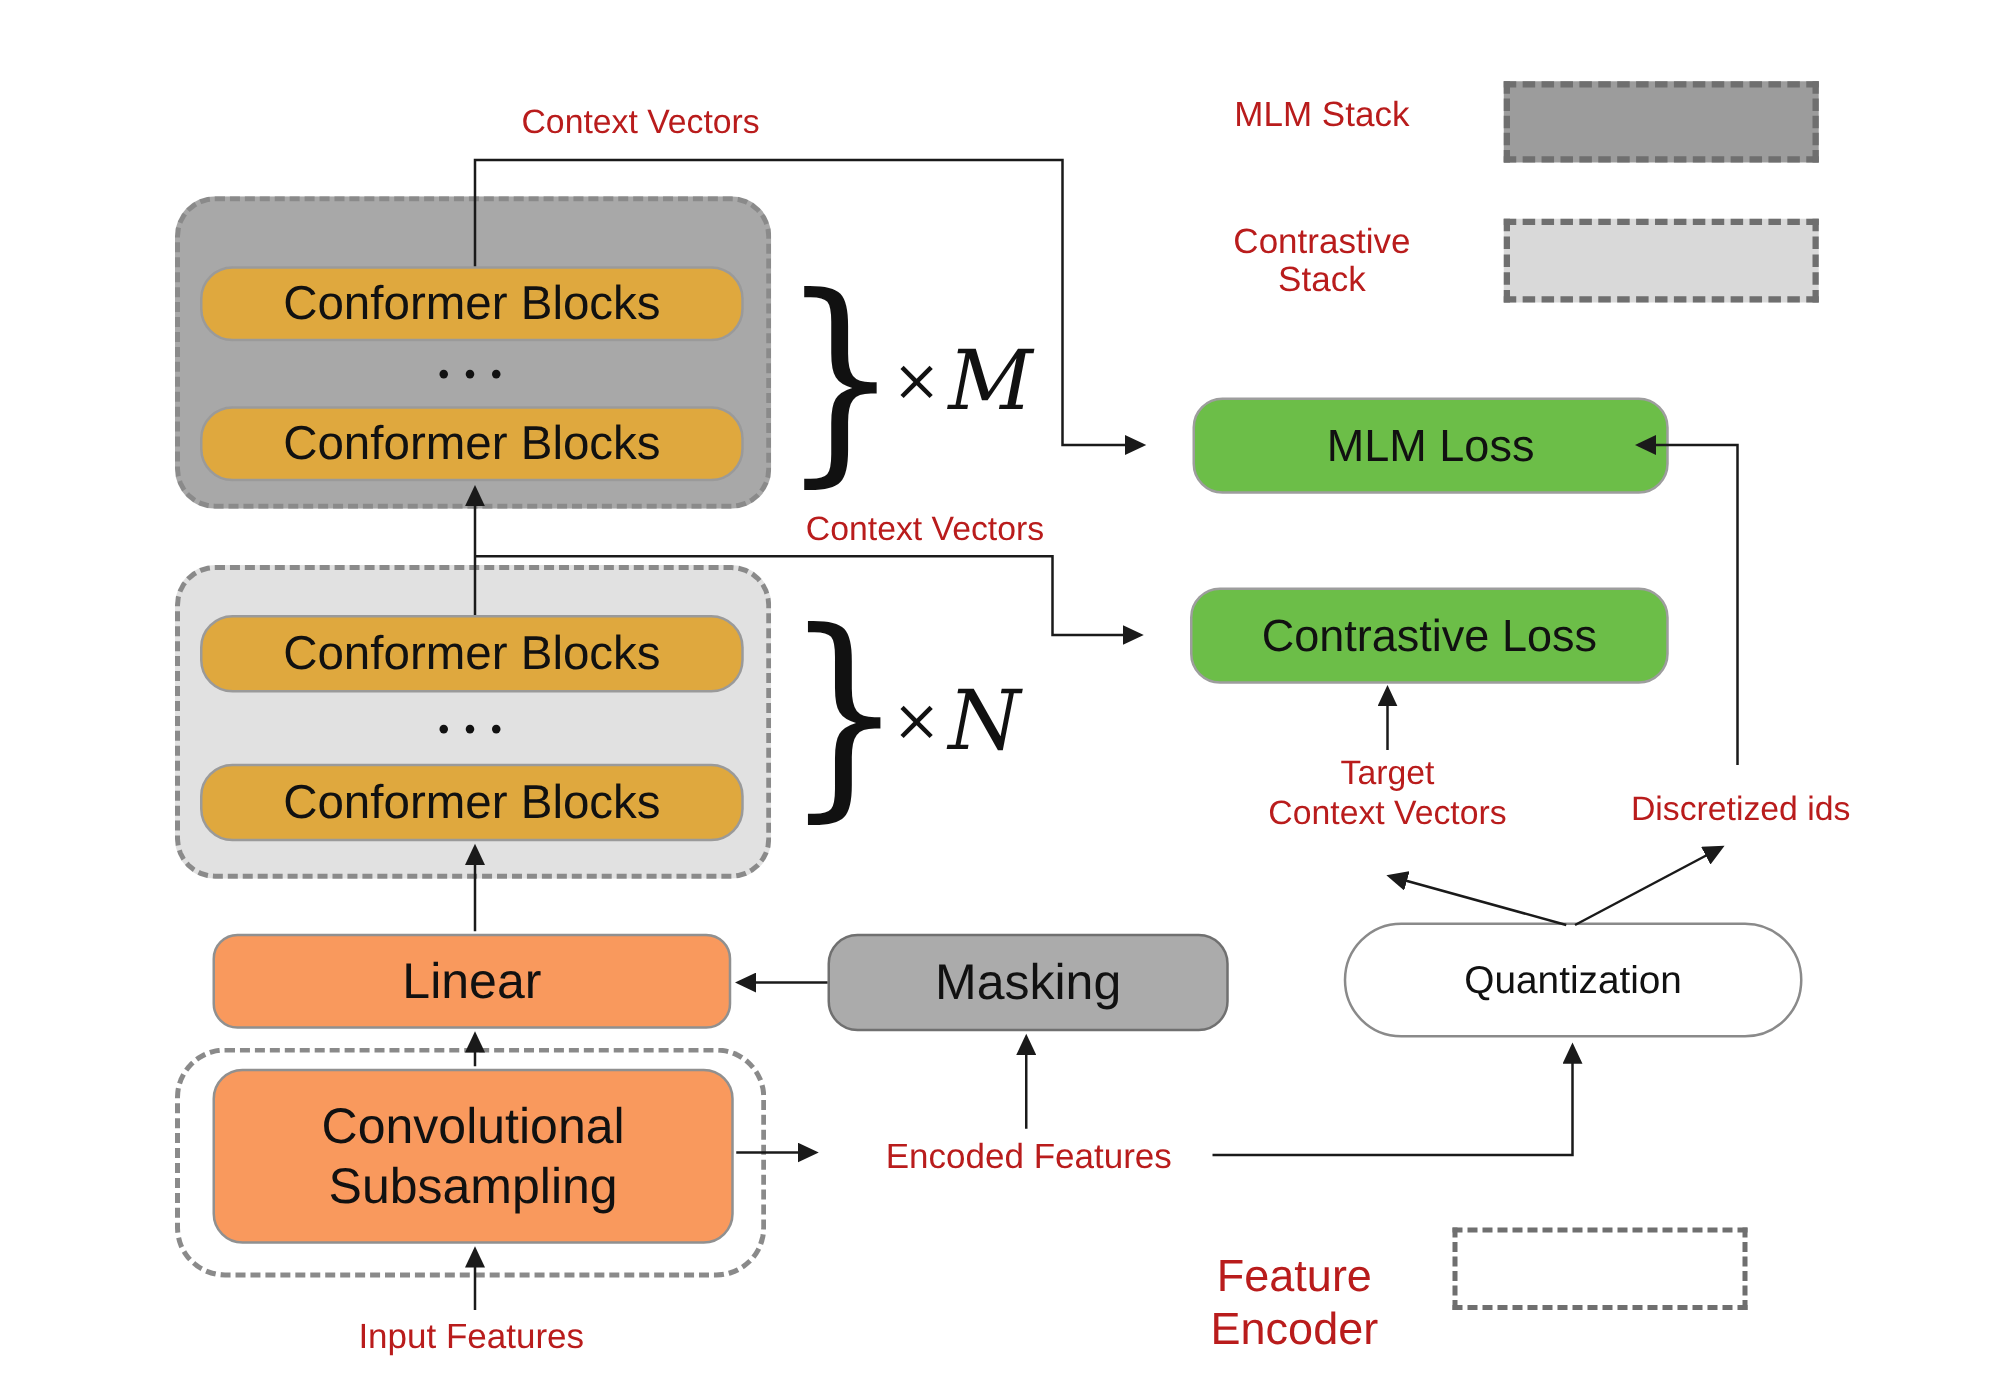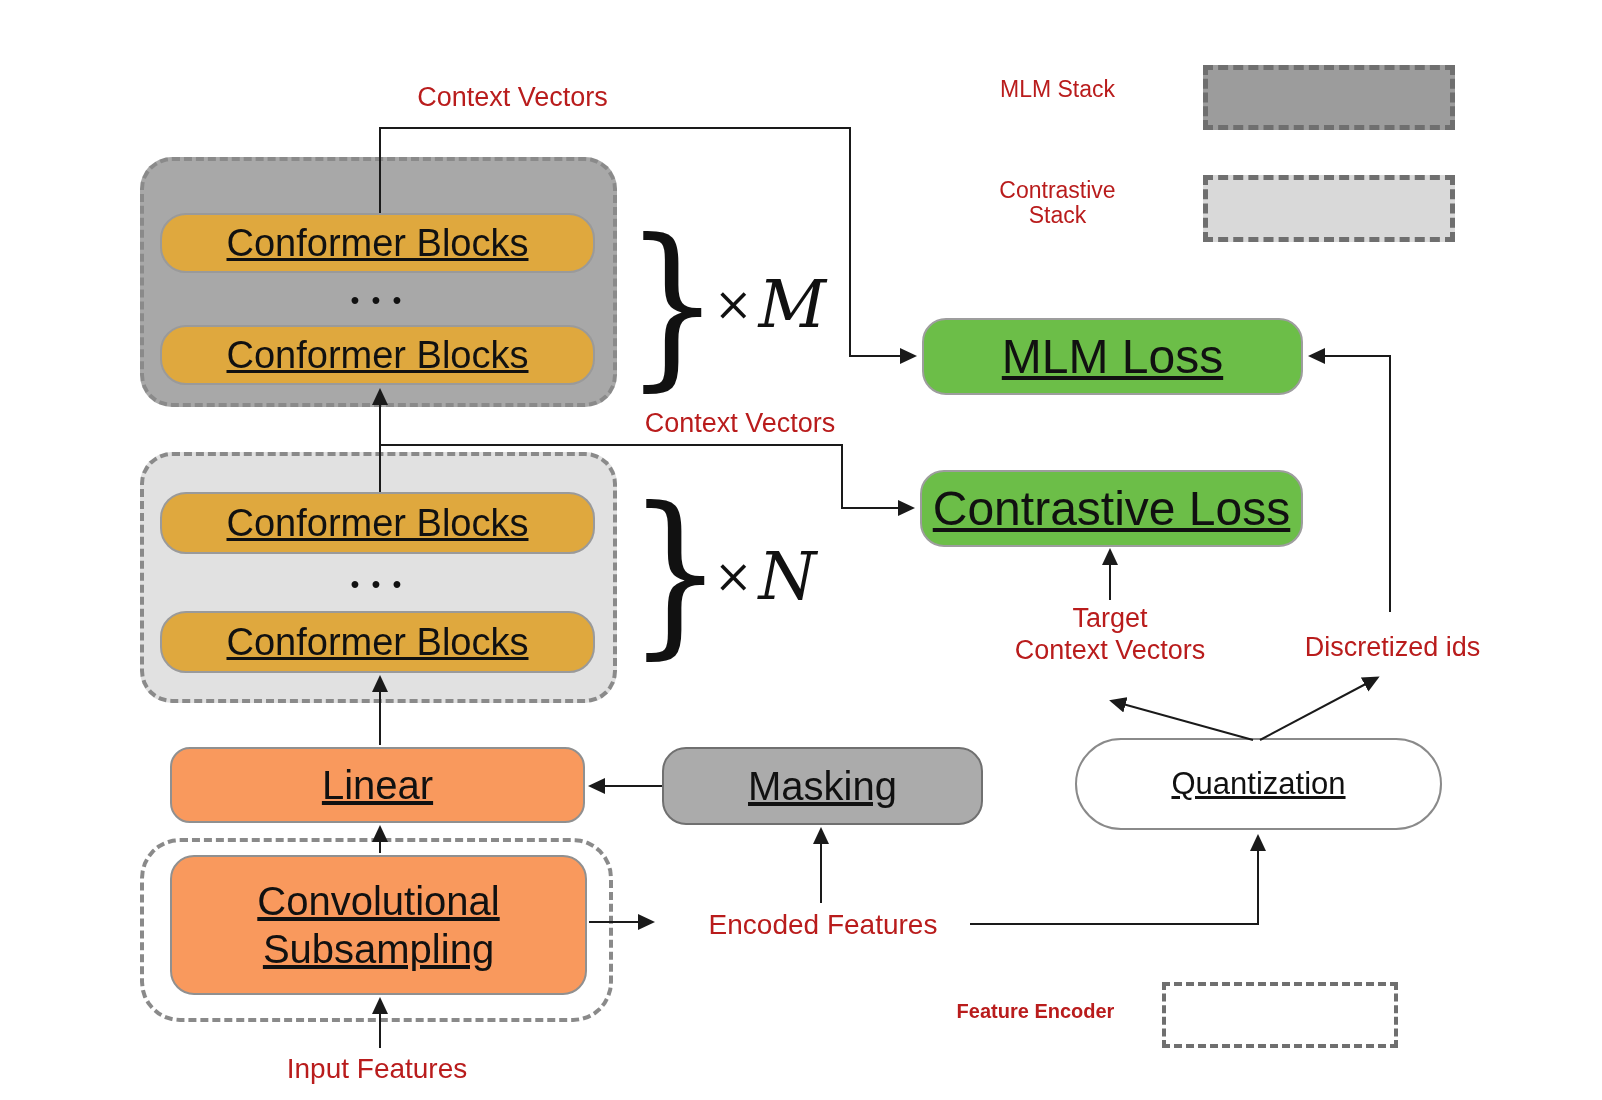"MLM Stack" .lbl.legend { font-size: 23px -> 28px }
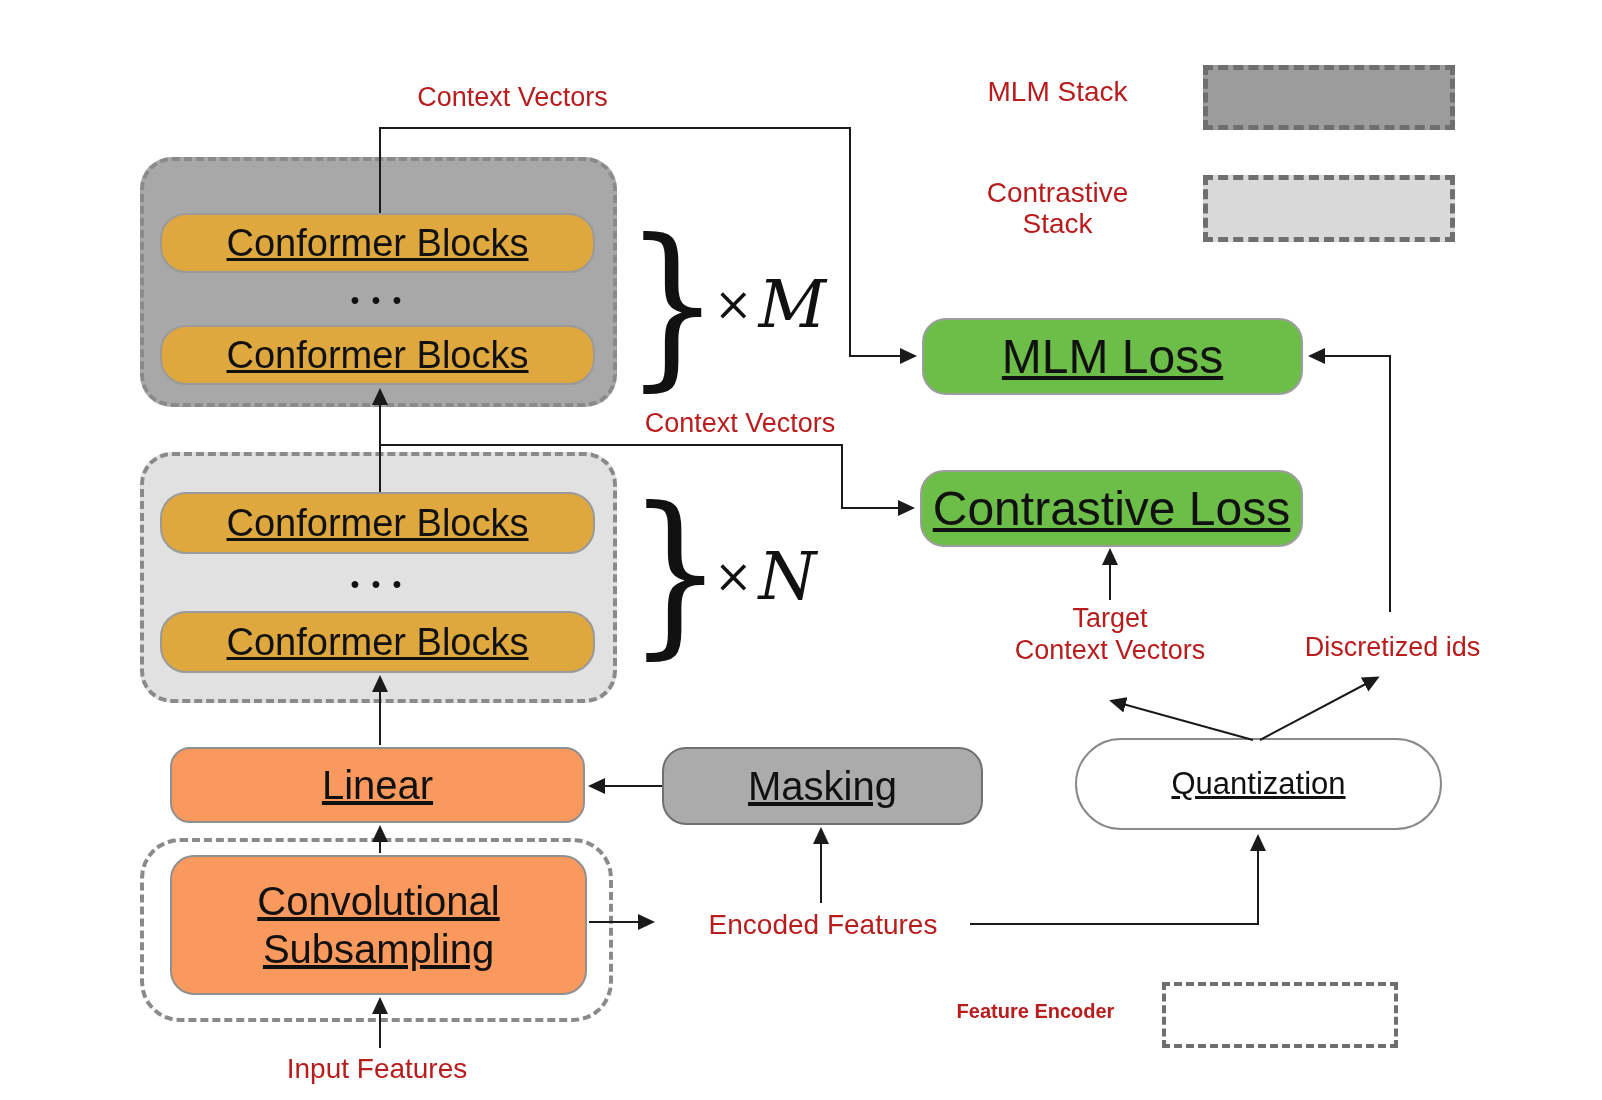"Conformer Blocks" .box { text-decoration: underline -> none }
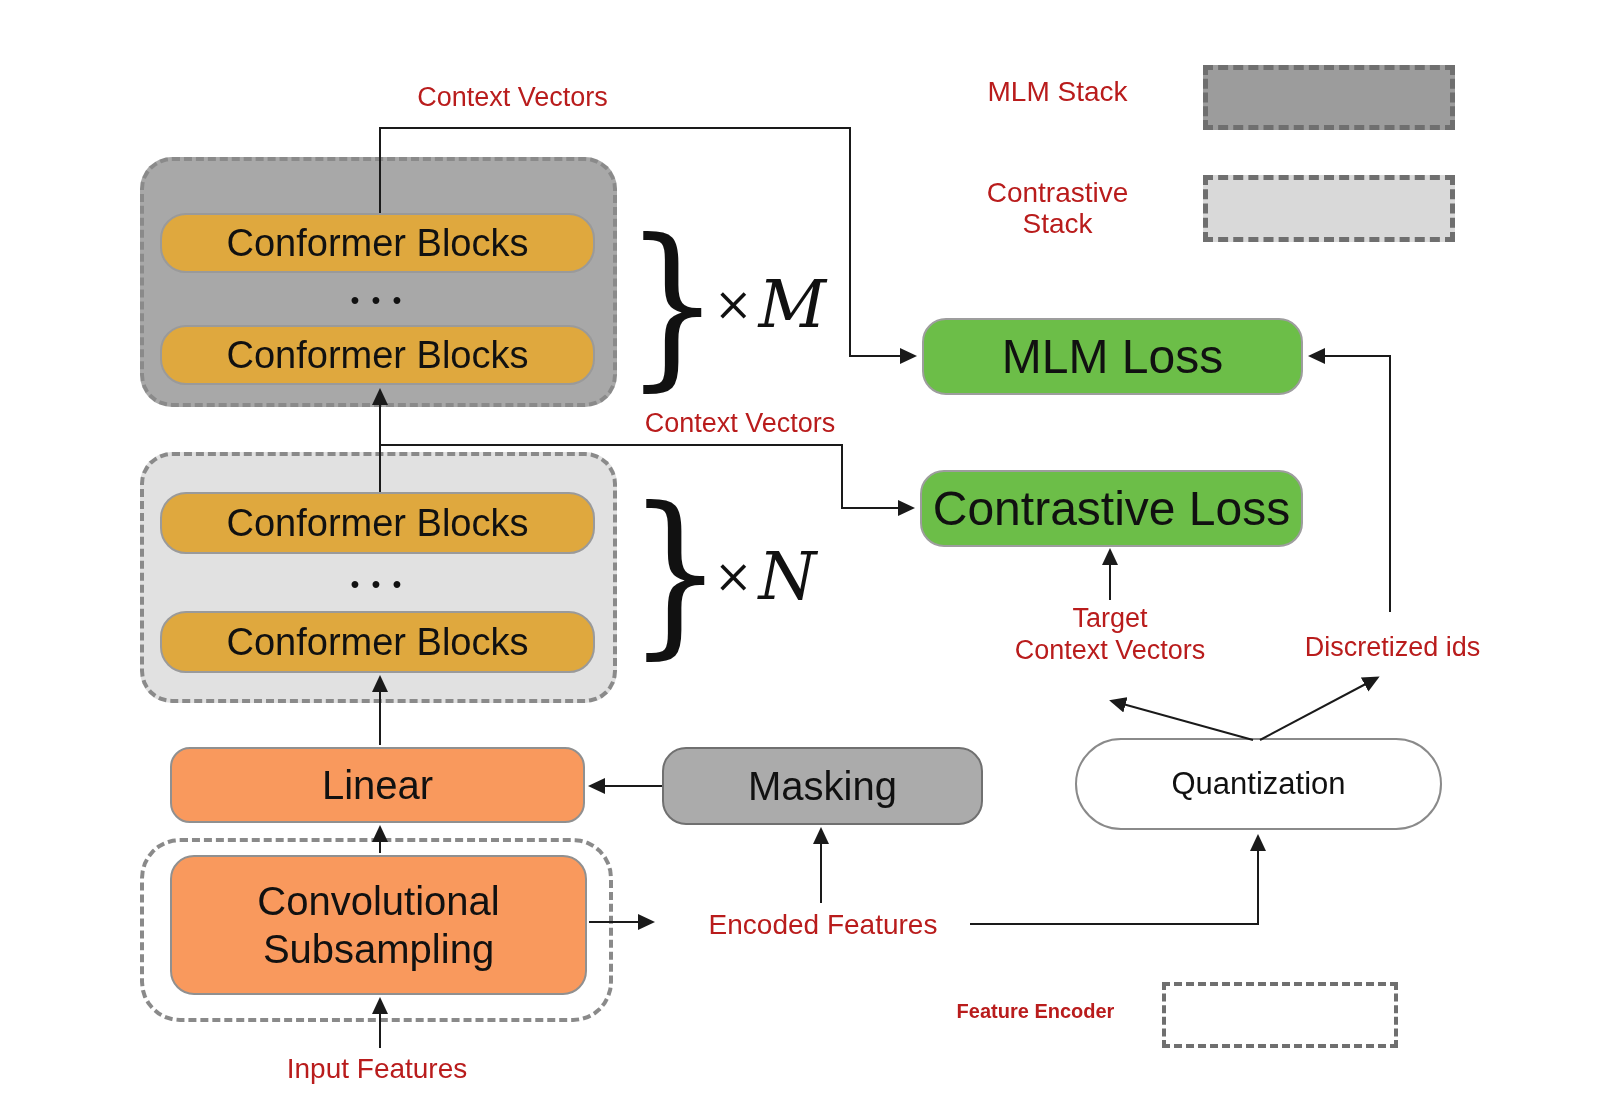"MLM Loss" .green { font-size: 48px -> 36px; margin-left: none -> 32px }
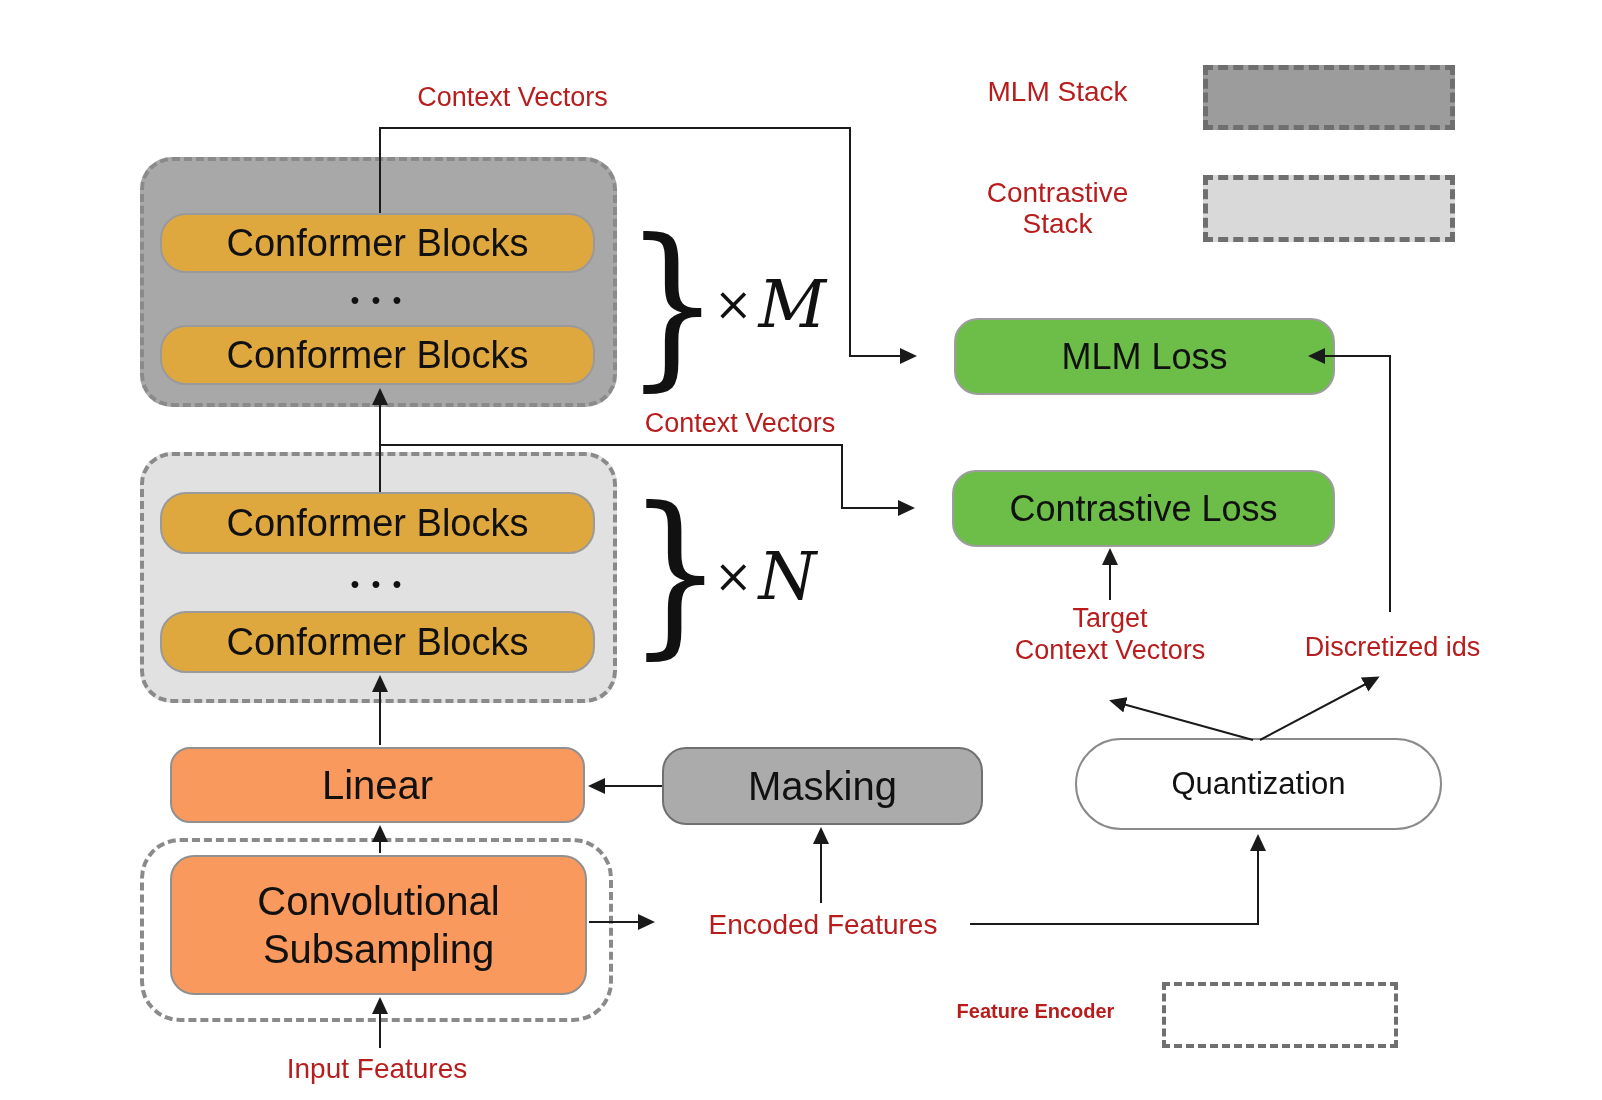"Feature Encoder" div.abs { font-size: 20px -> 36px; font-weight: bold -> none }
